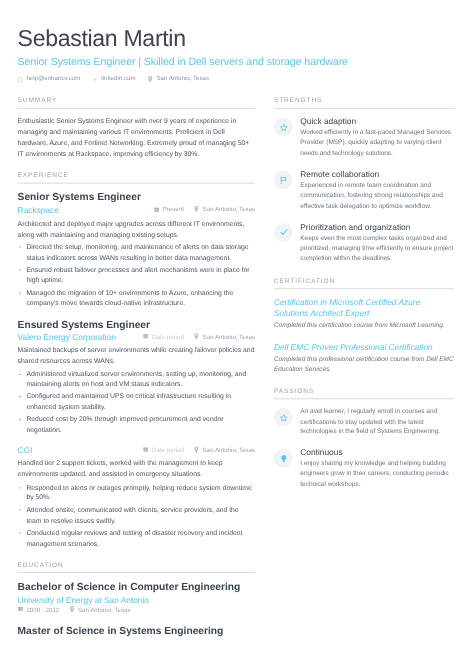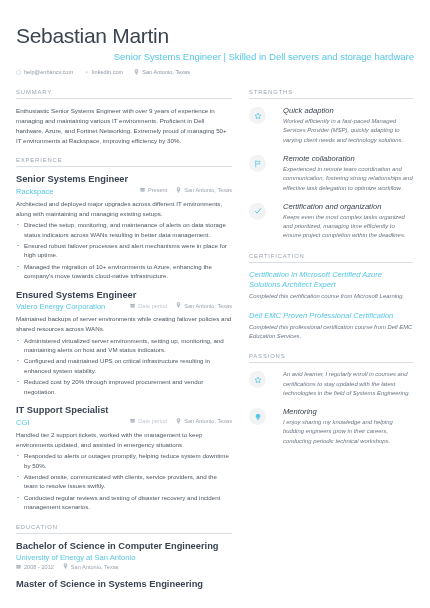"Senior Systems Engineer | Skilled" .headline { text-align: right -> none }
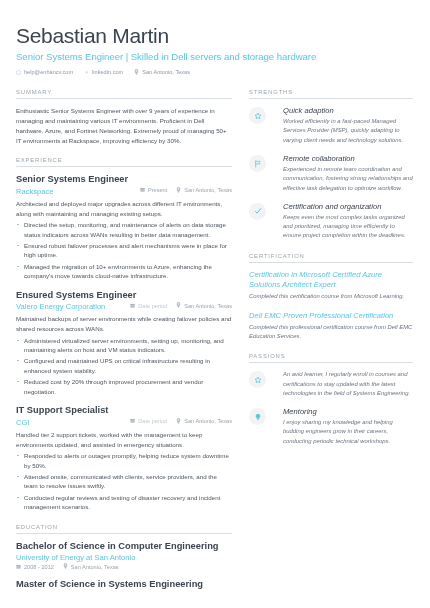"Quick adaption" .item { font-style: italic -> none; gap: 17px -> 7px }
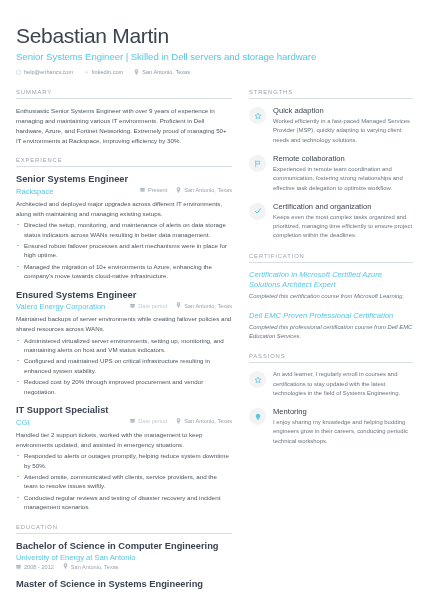"Rackspace" .entry-meta { align-items: flex-start -> center }
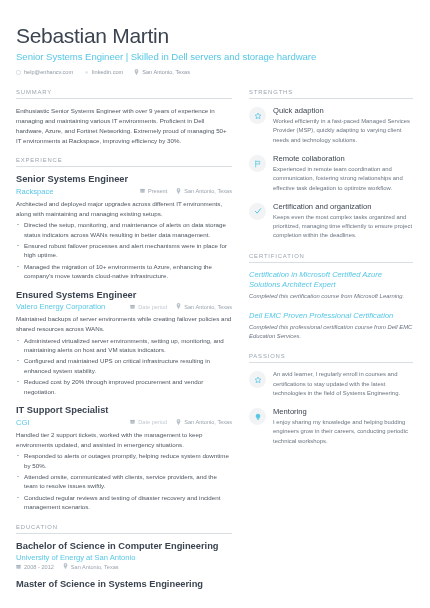"Certification and organization" div.item-title { text: Certification -> Prioritization }
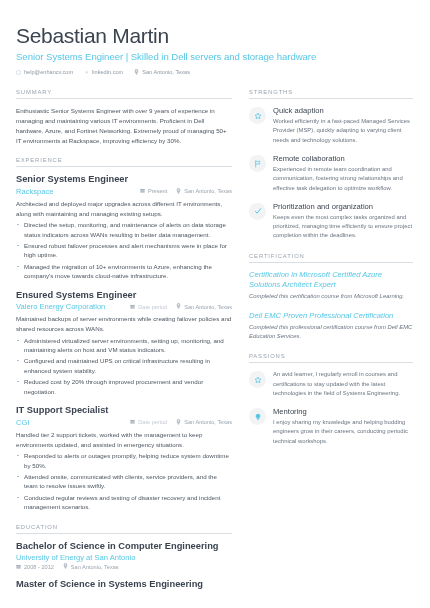"IT Support Specialist" div.entry-title { html: <div>IT Support Specialist</div> -> none }
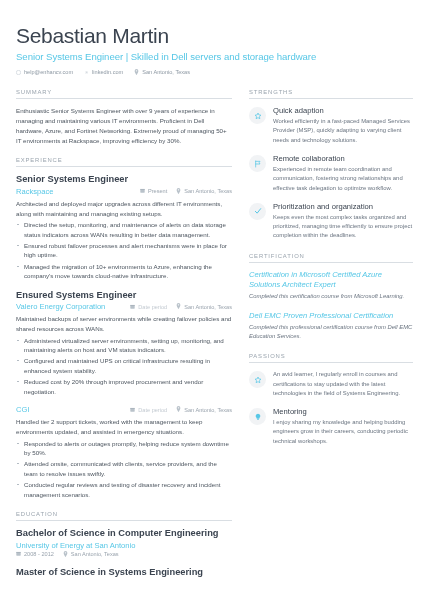"Mentoring" div.item-title { text: Mentoring -> Continuous }
